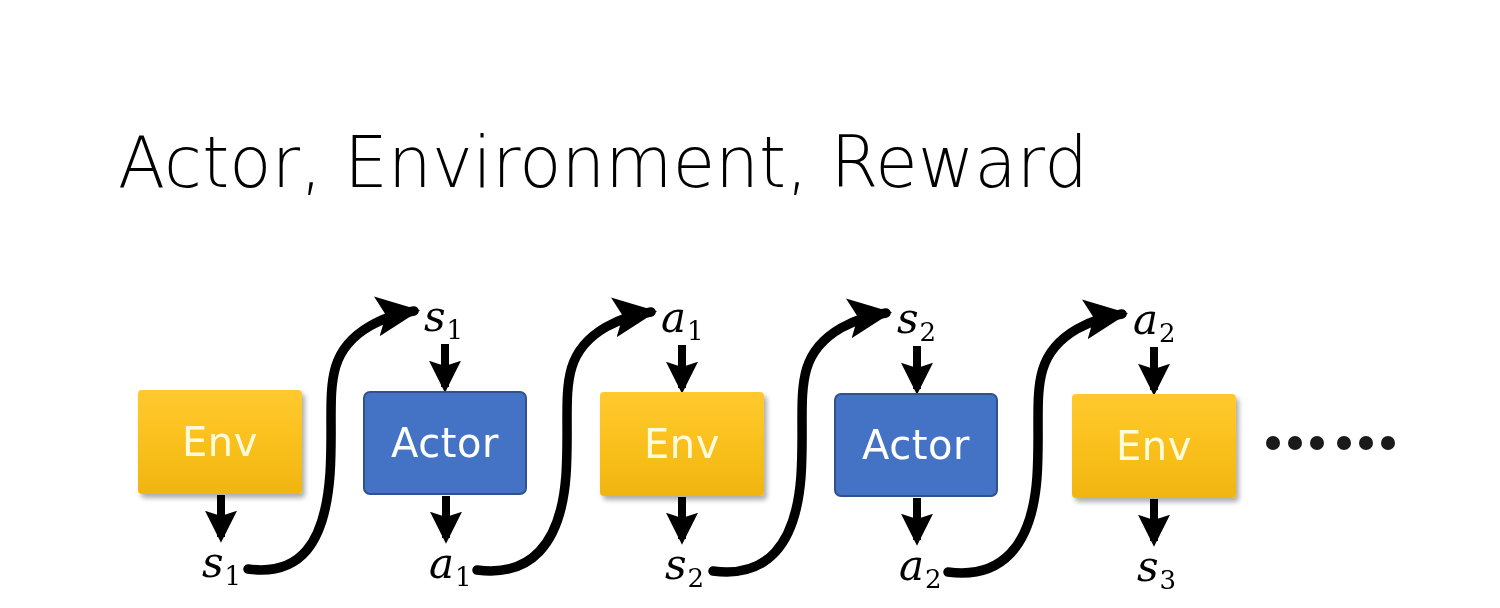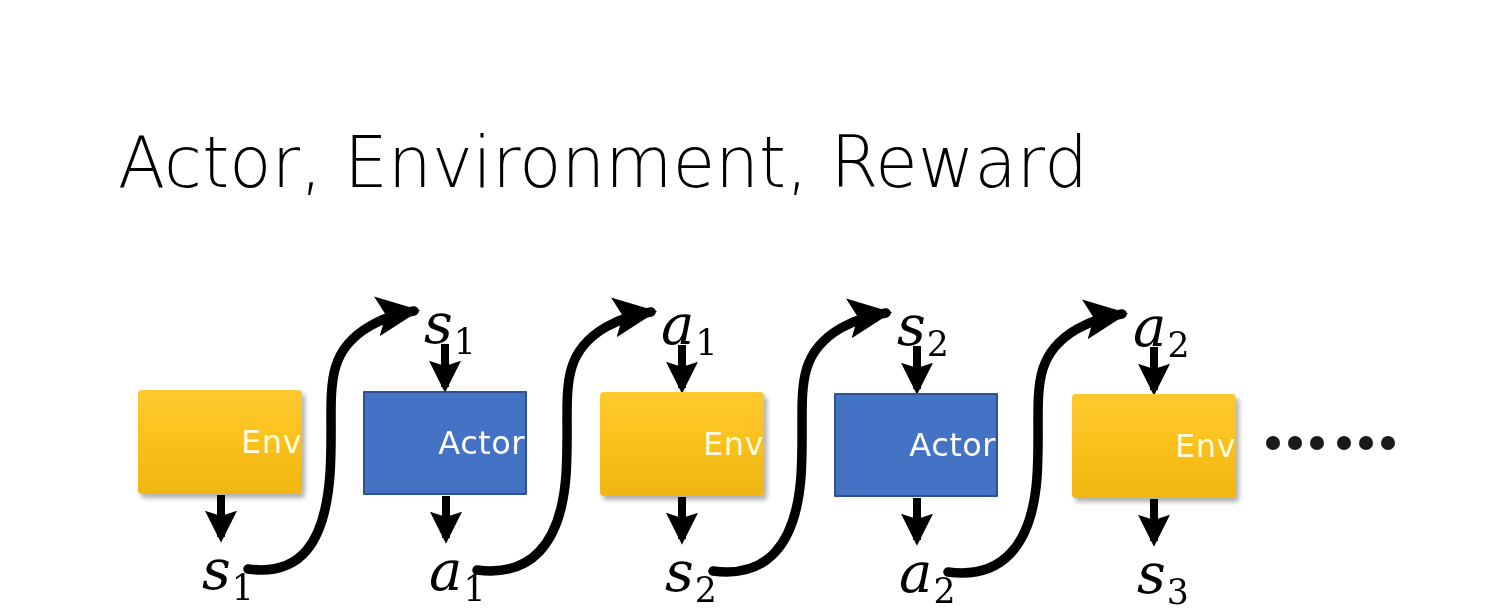"s1" .mathlabel { font-size: 56px -> 42px }
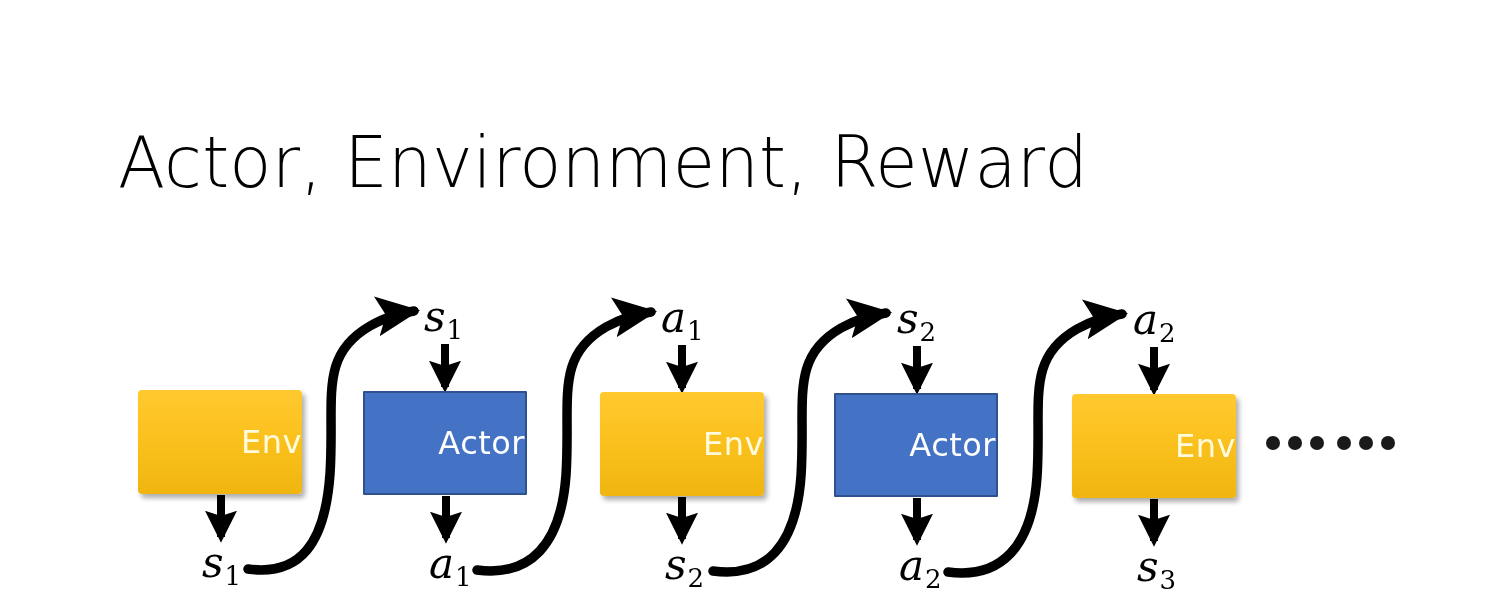"Env" .node { font-size: 32px -> 40px; justify-content: flex-end -> center }
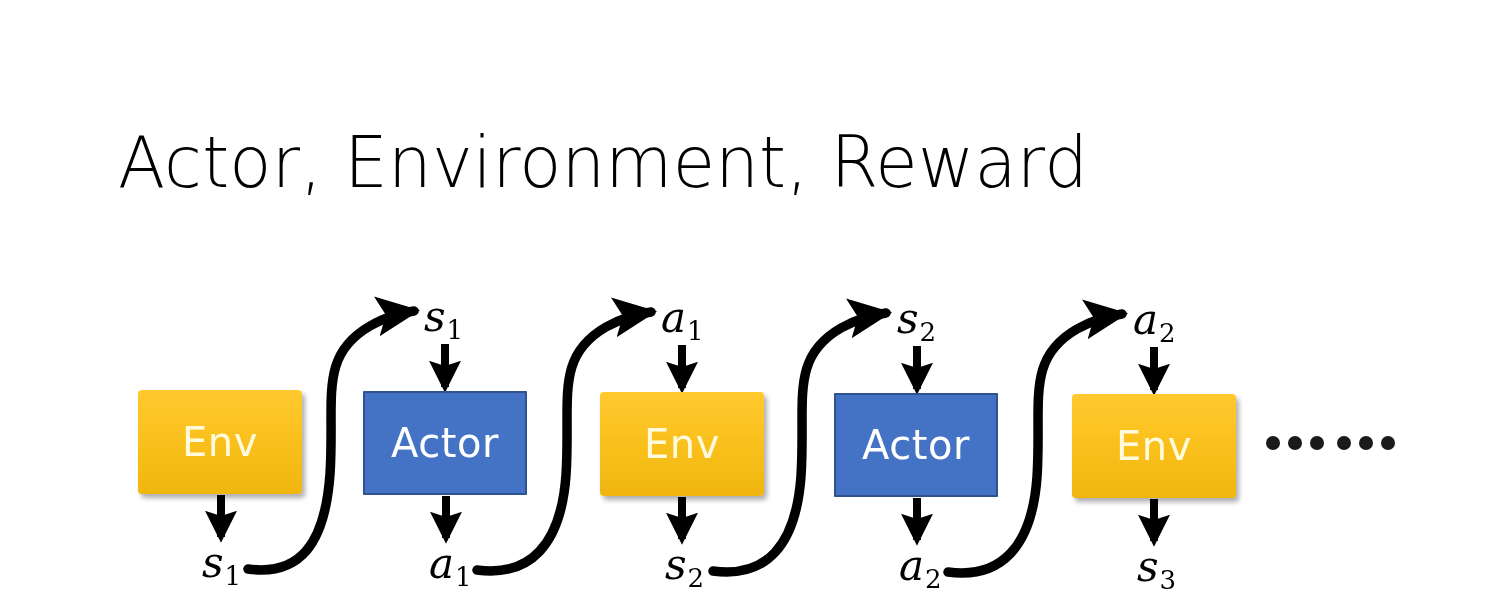"Actor" .node.actor { border-radius: 1px -> 7px }
